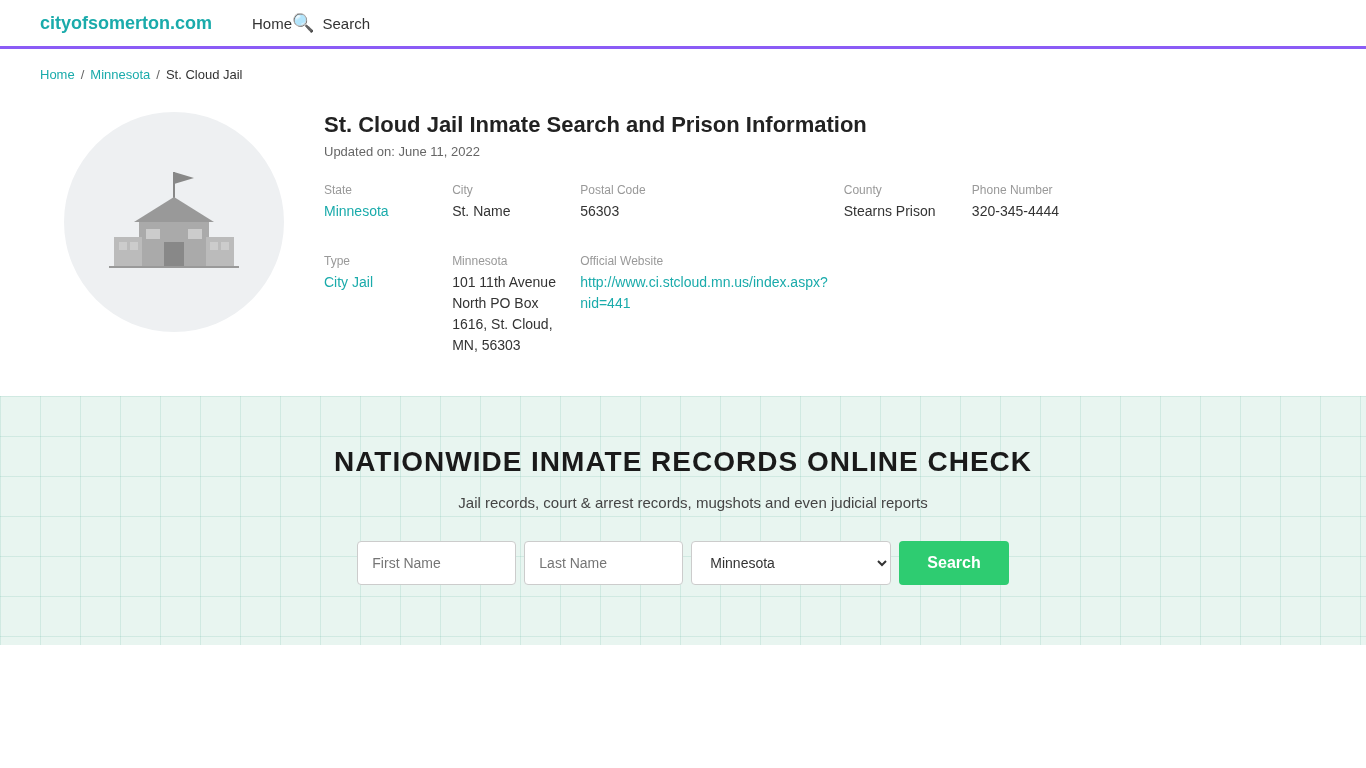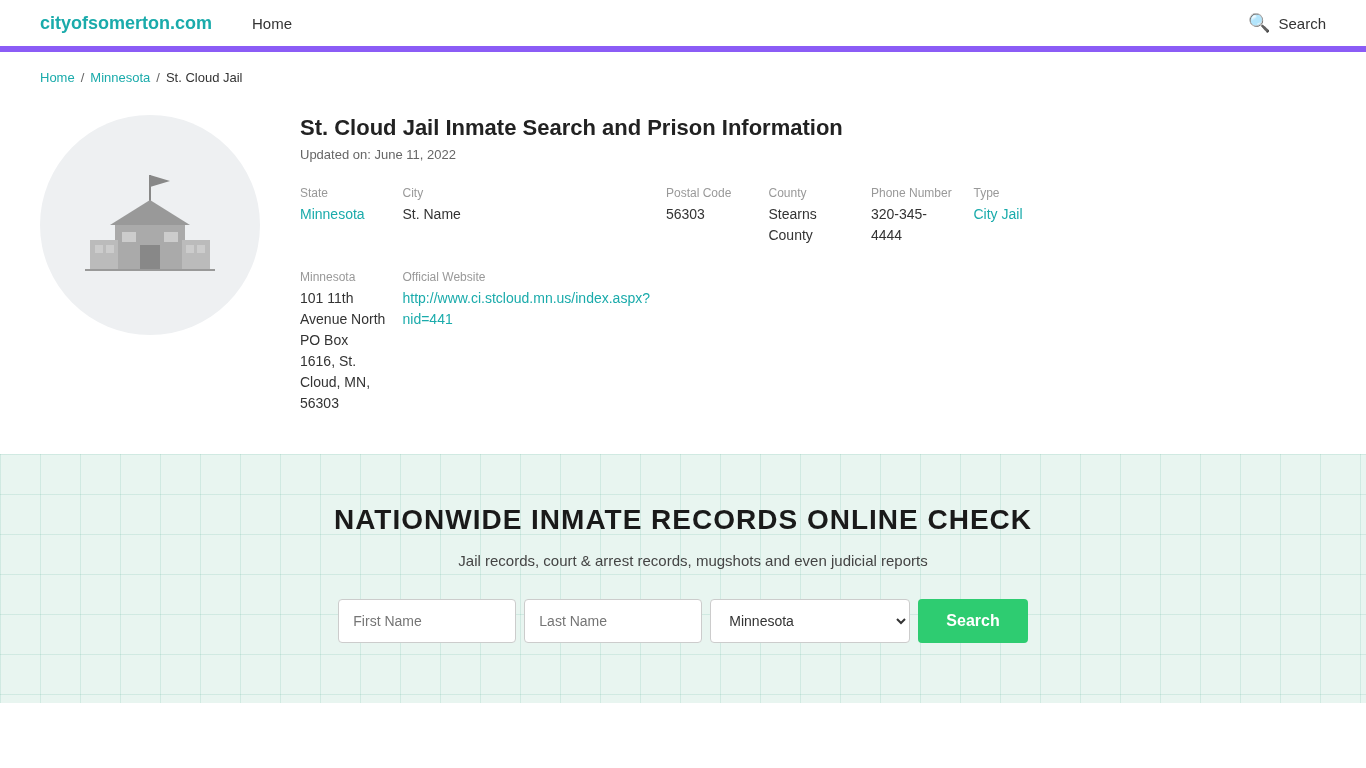"cityofsomerton.com" .header { border-bottom: 6px solid #8b5cf6 -> 3px solid #8b5cf6; justify-content: space-between -> none }
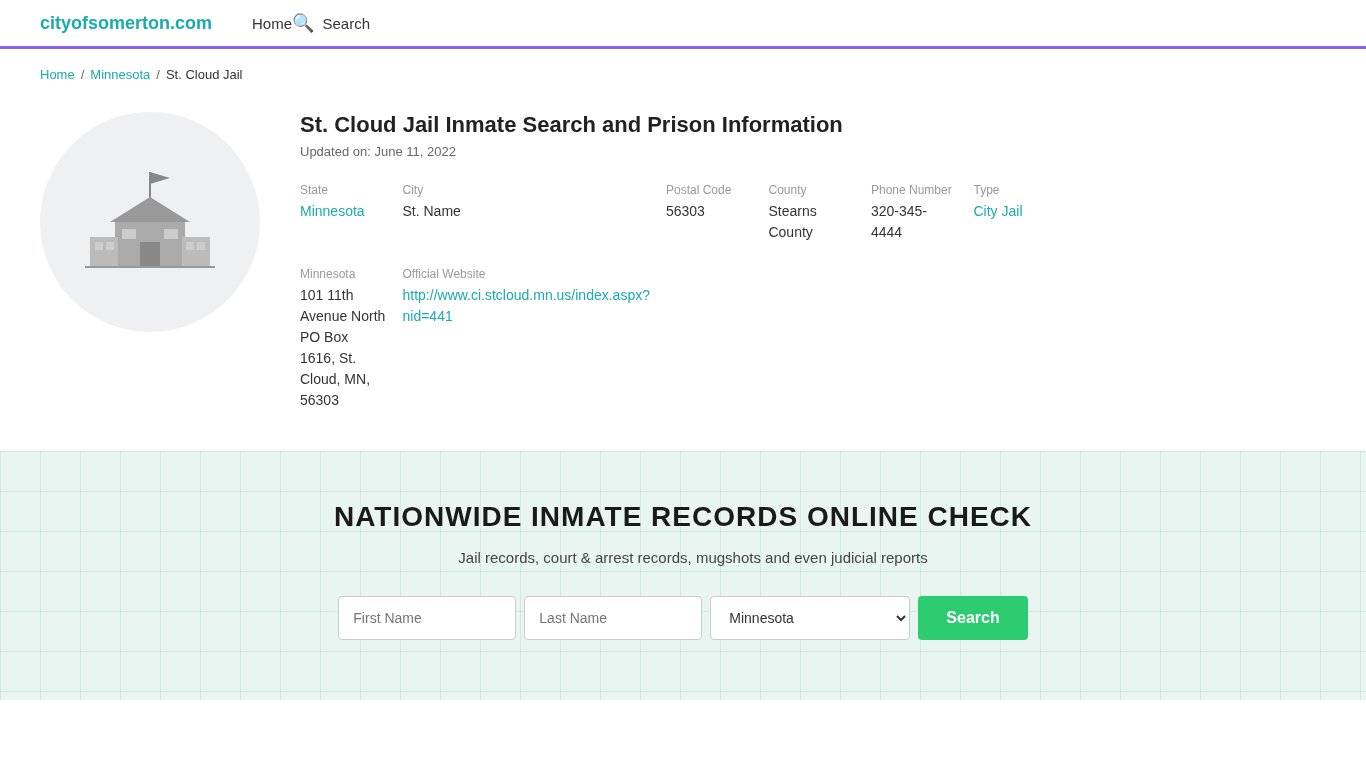"St. Cloud Jail Inmate Search" .main-content { margin-left: none -> 24px }
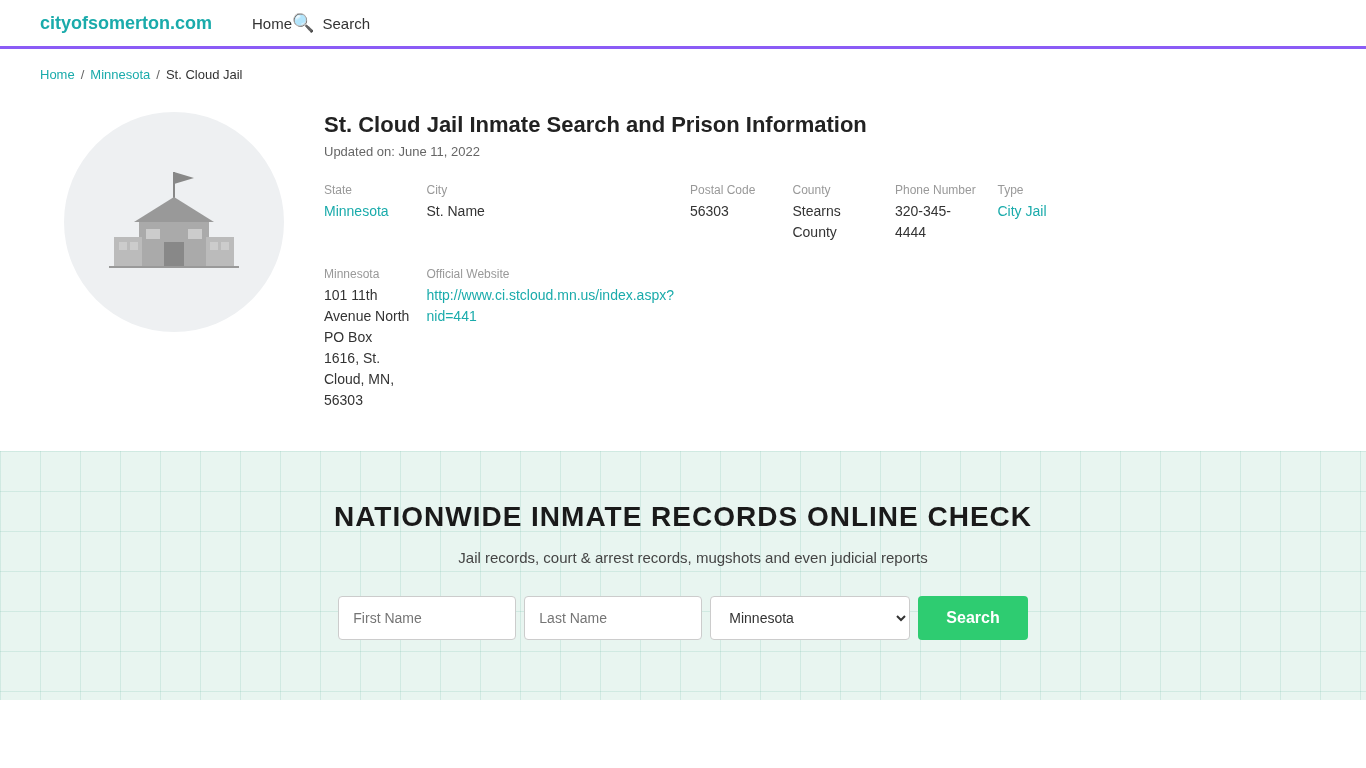"State" .info-grid { gap: 24px 16px -> 32px 16px; grid-template-columns: 1fr 1fr 1fr 1fr 1fr 1fr -> 1fr 1fr 1fr 1fr 1fr }
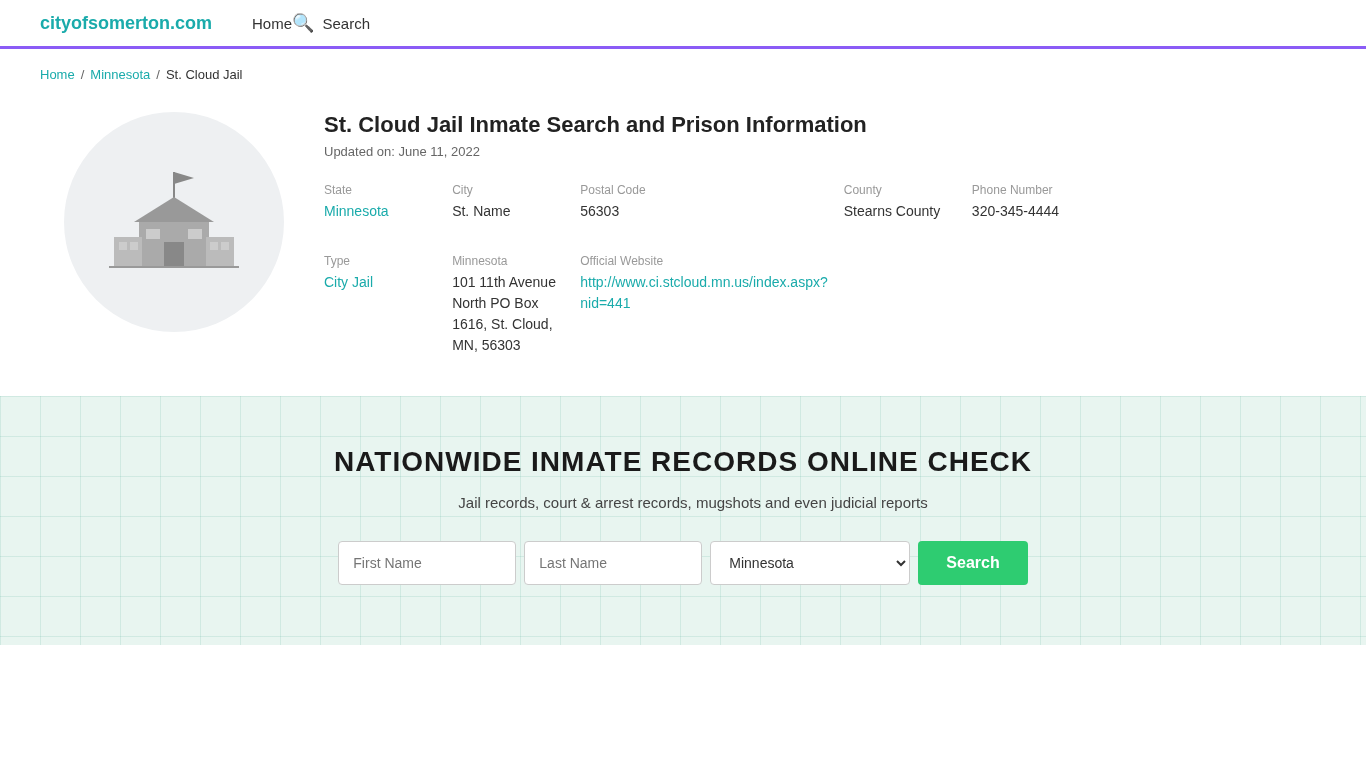"Stearns County" div.info-value { text: County -> Prison }
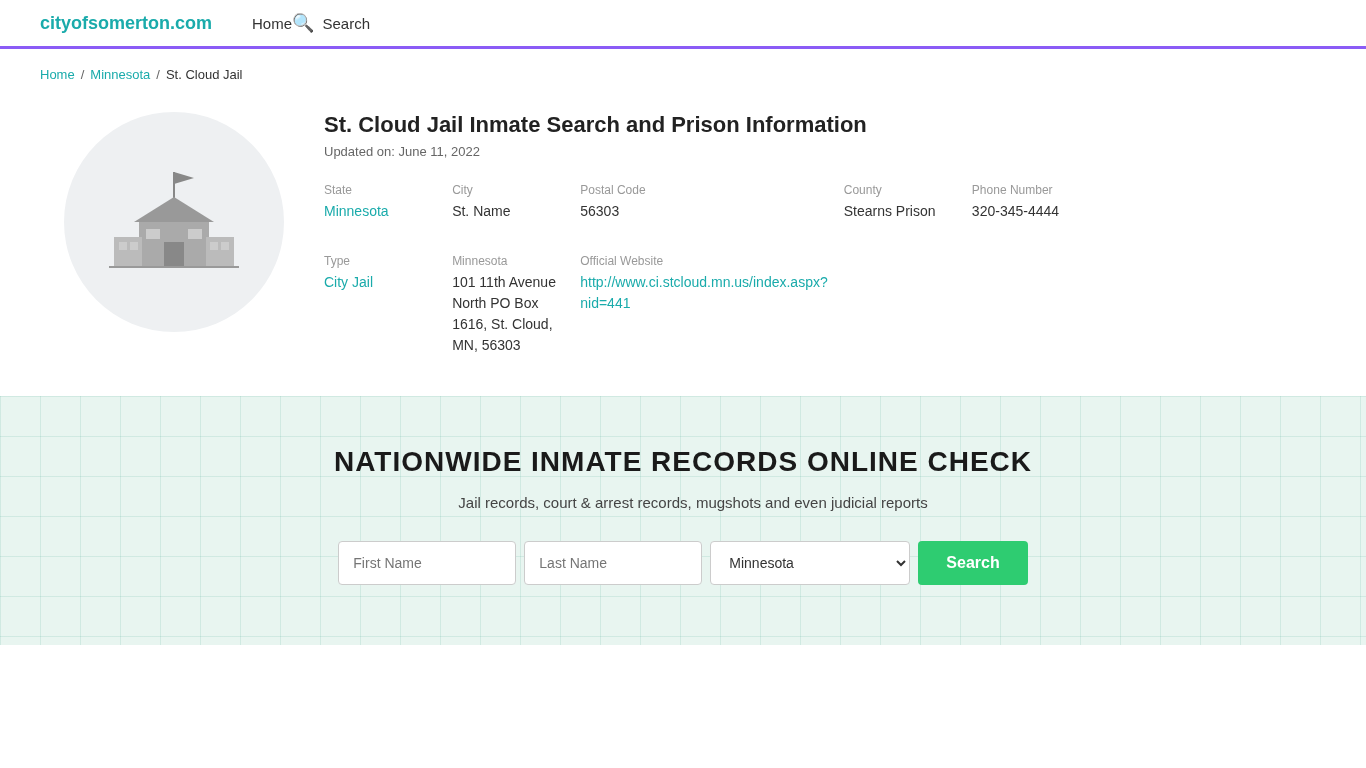"First Name" .search-form input { width: 178px -> 159px }
